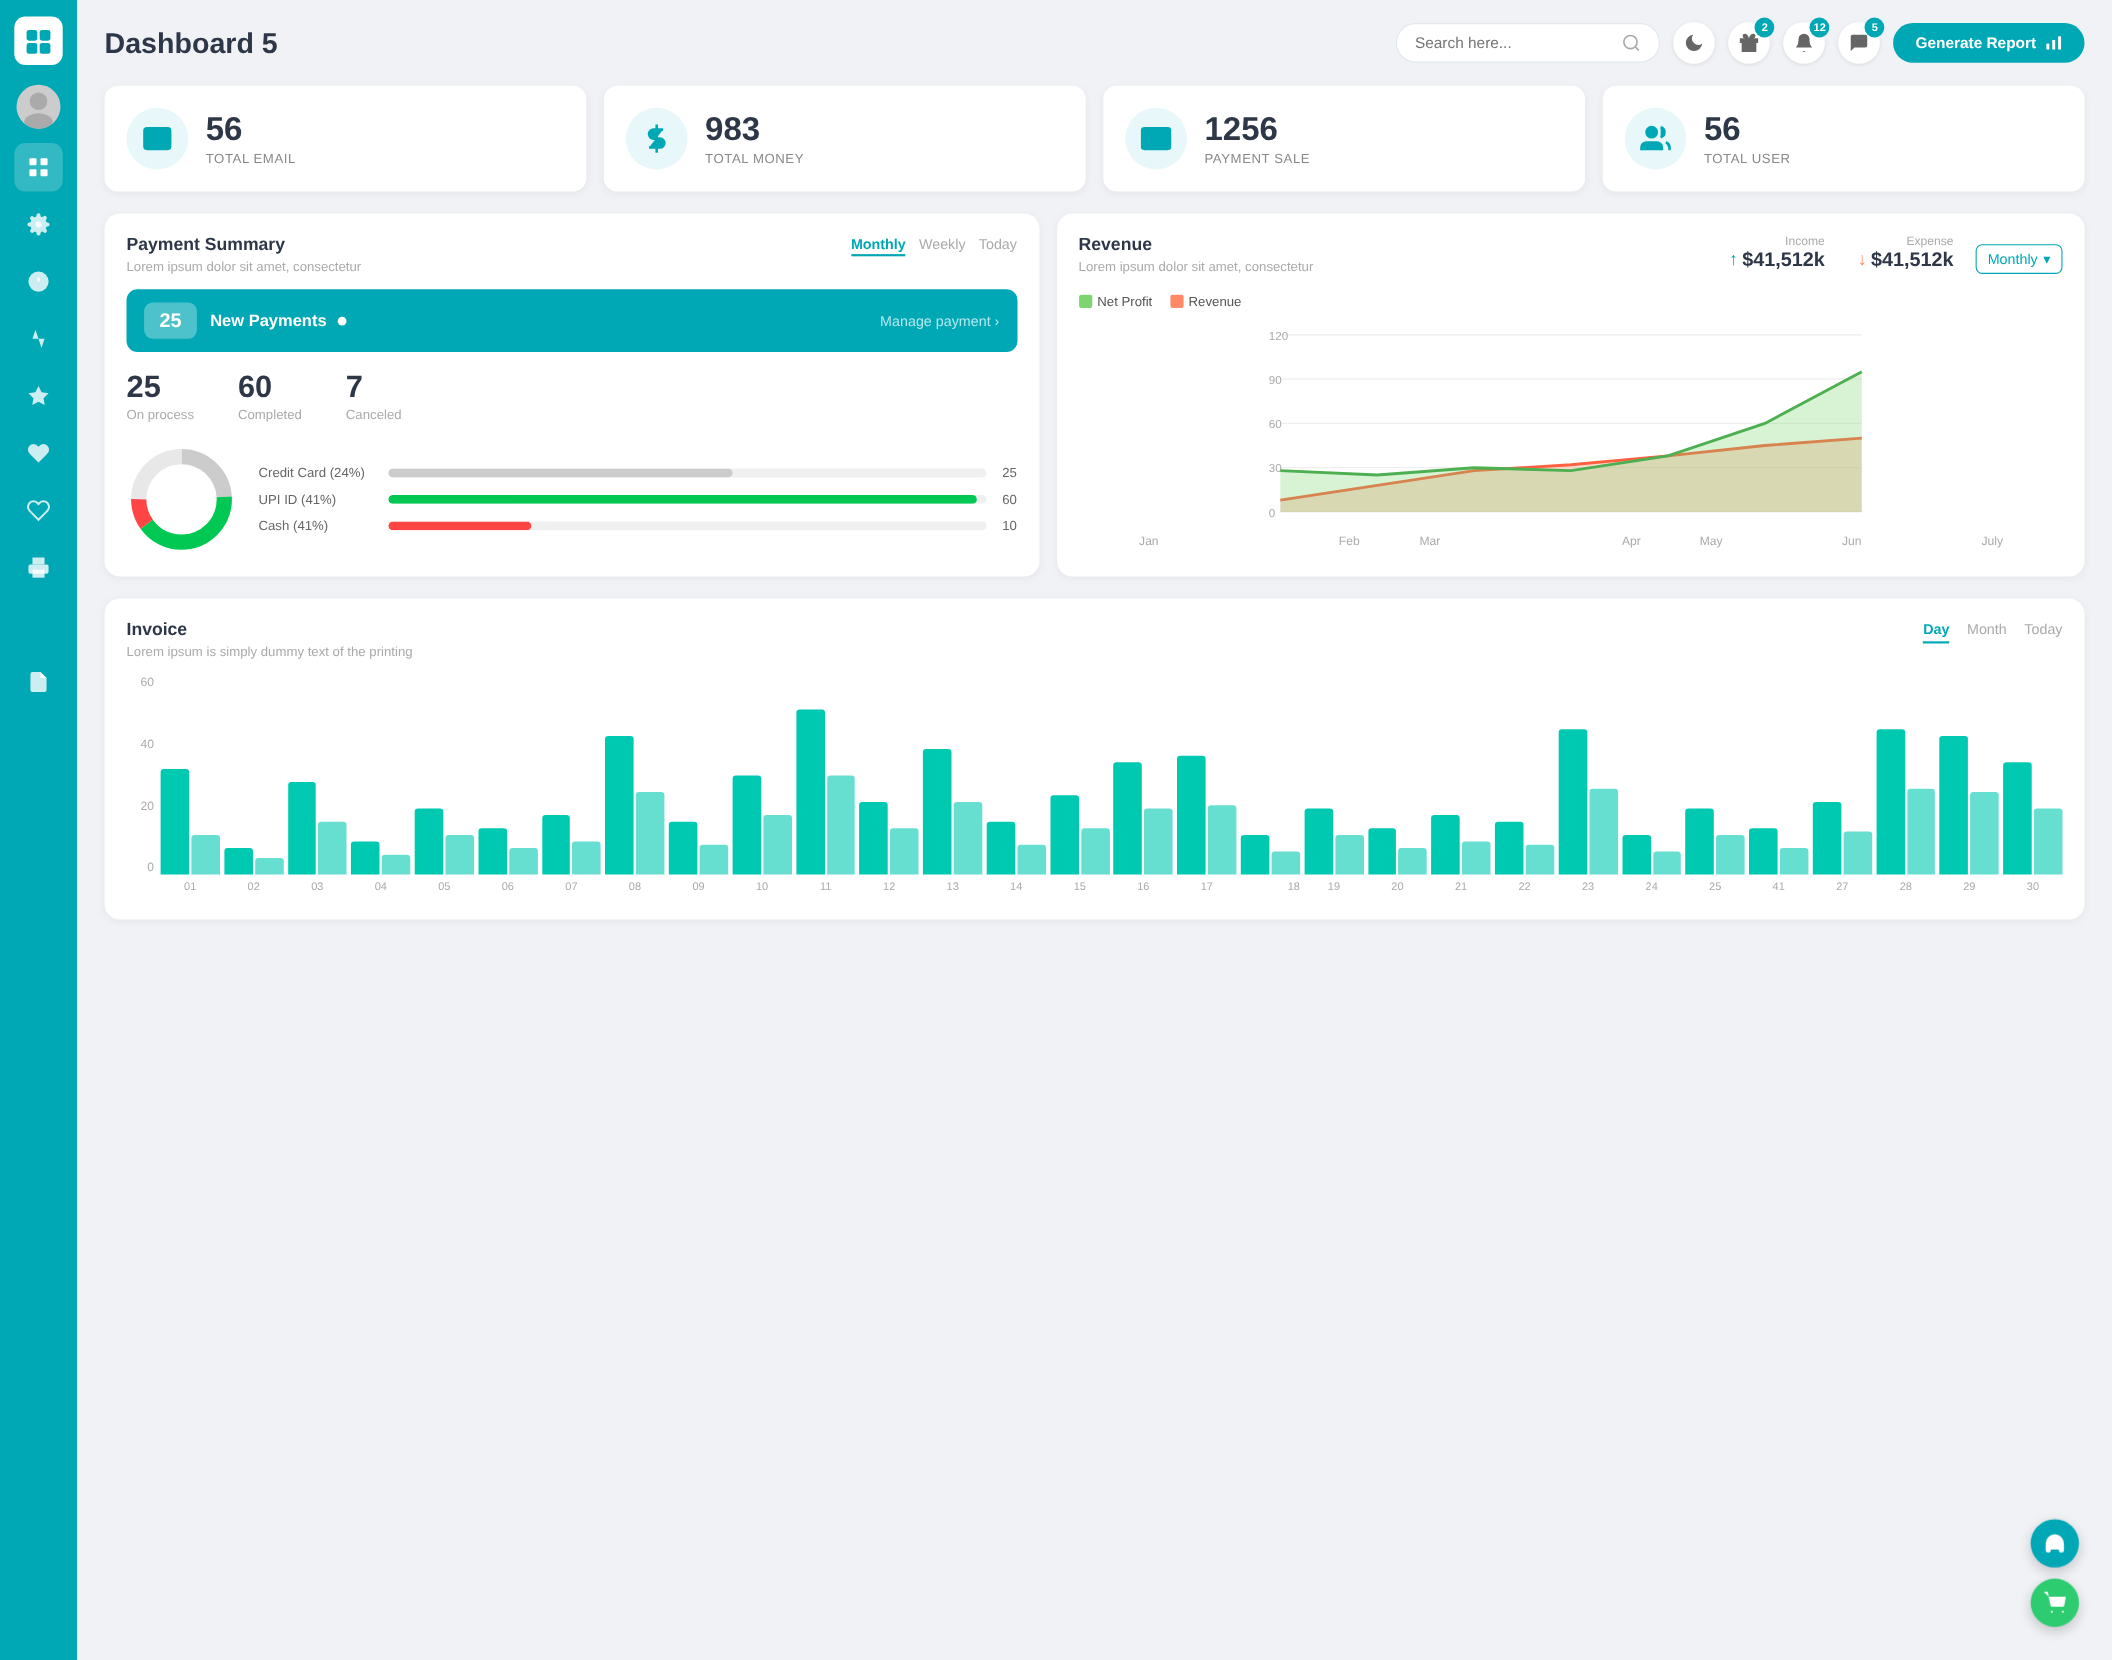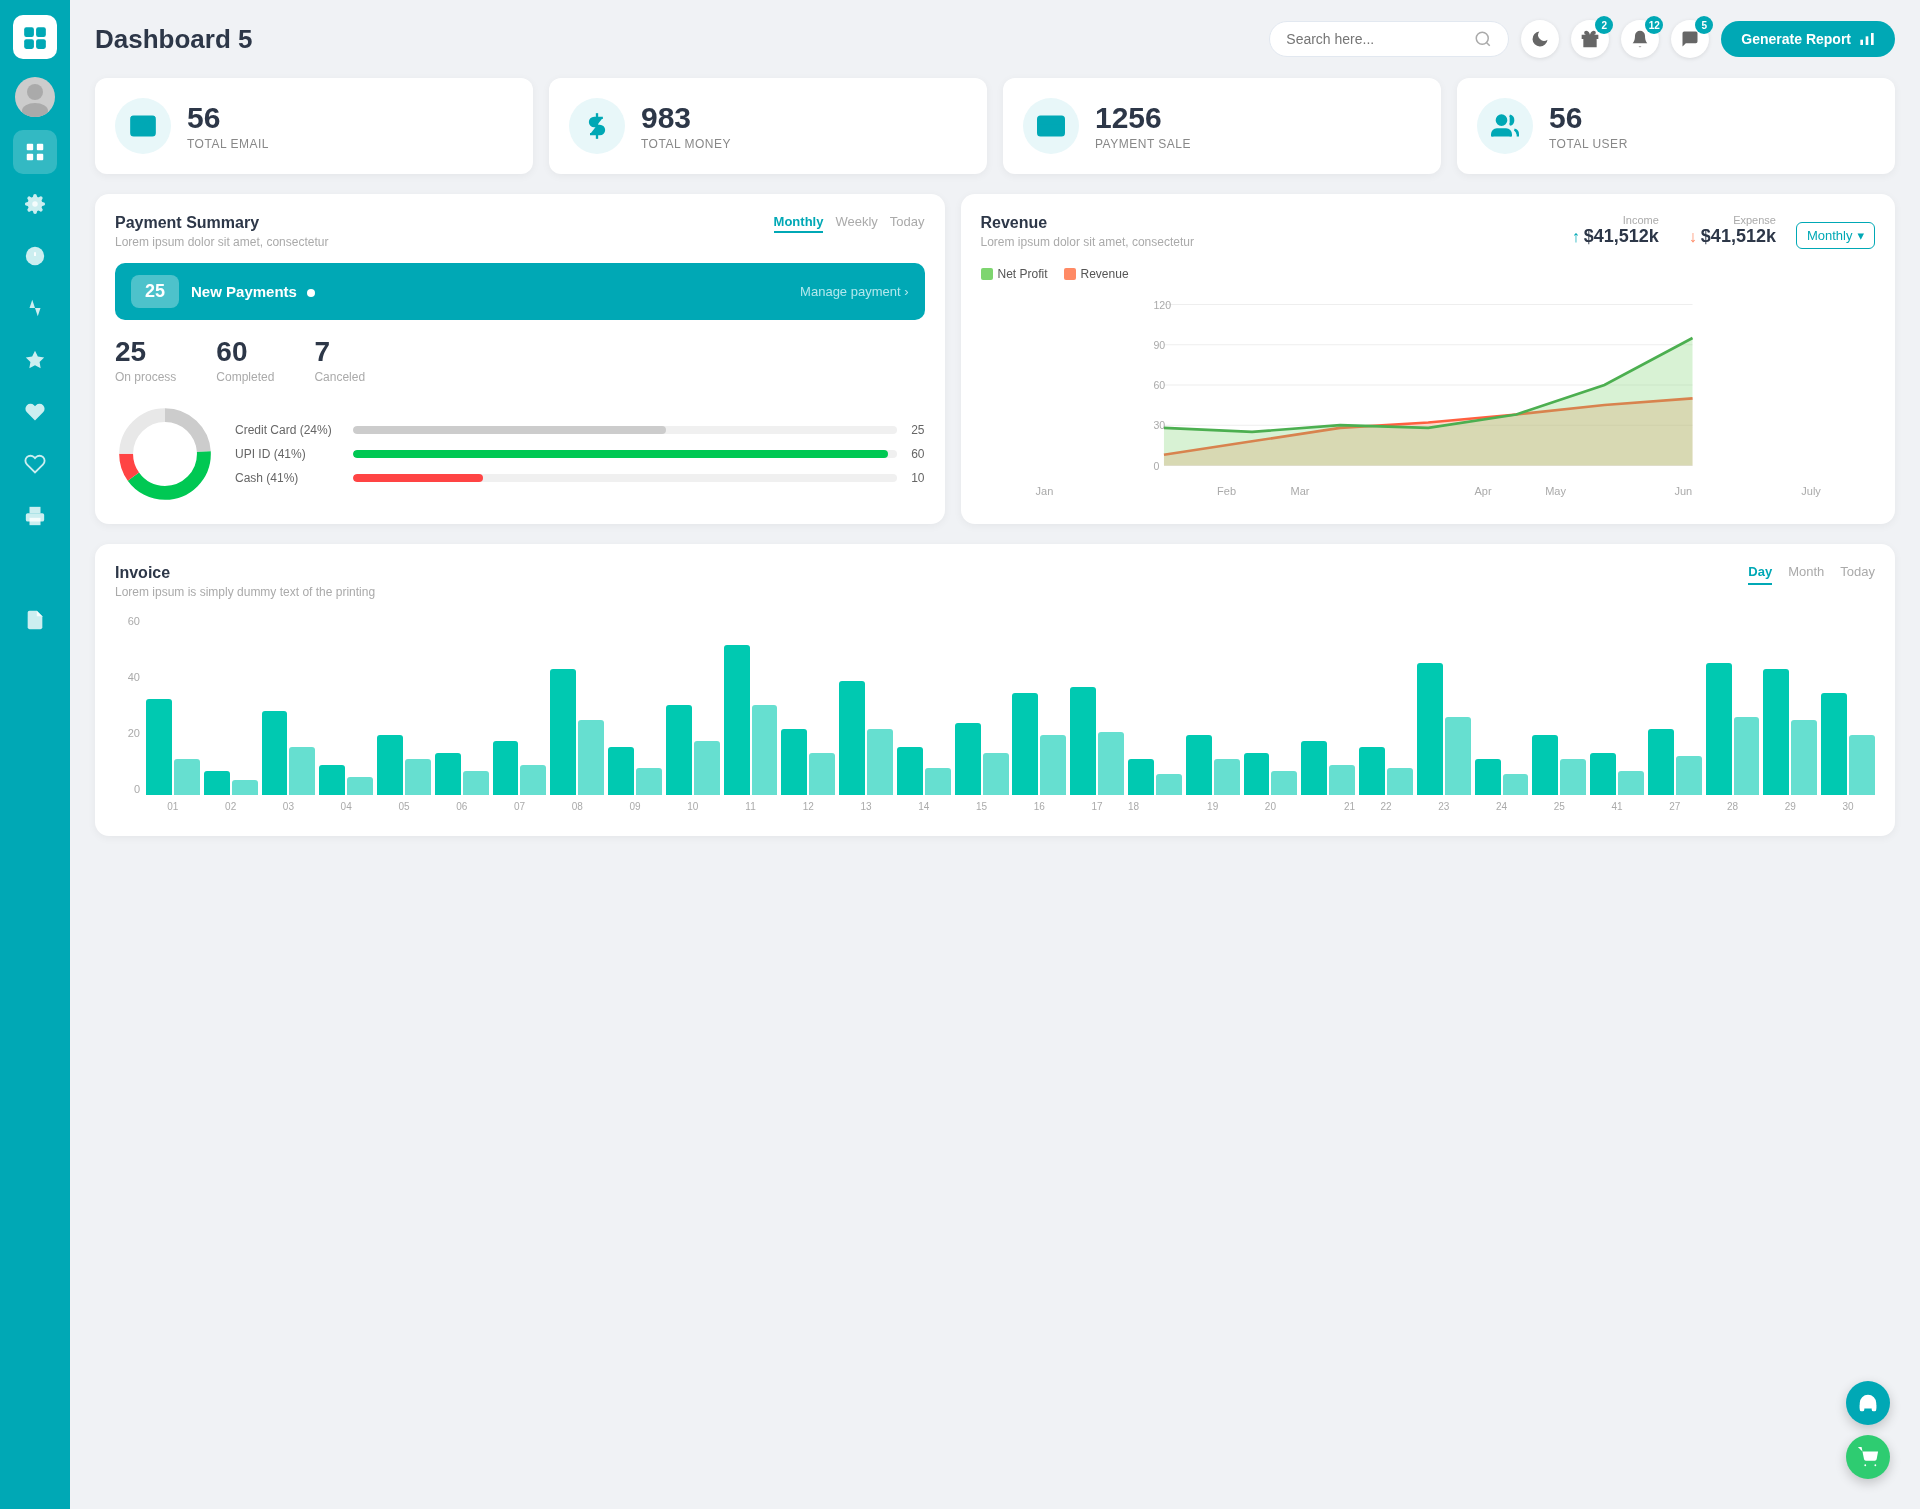"18" span { text-align: left -> right }
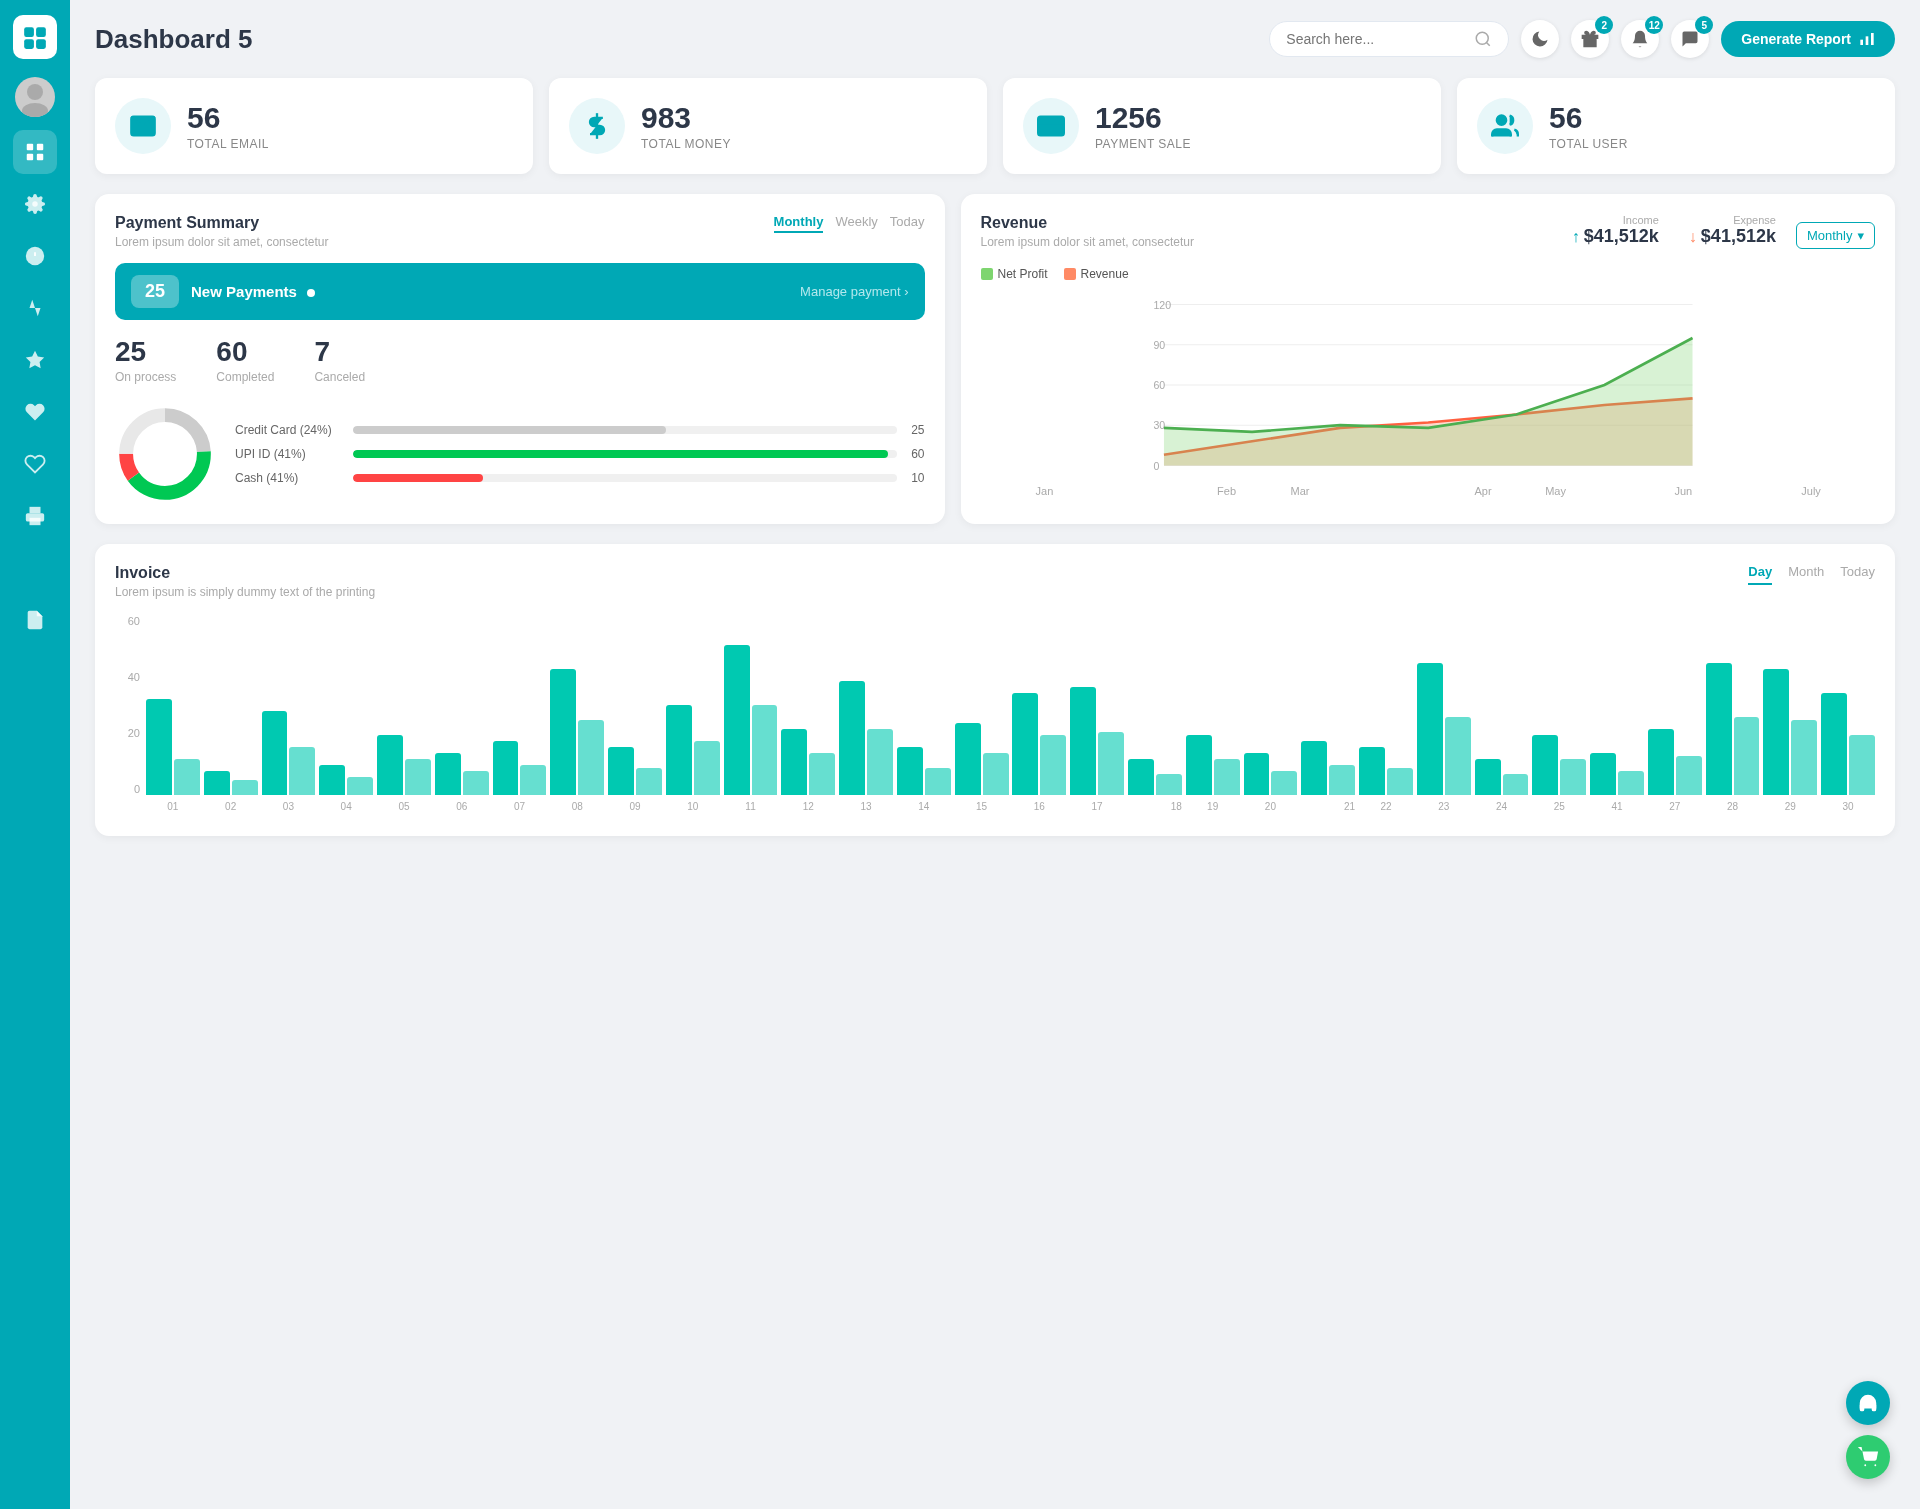"21" span { text-align: right -> center }
